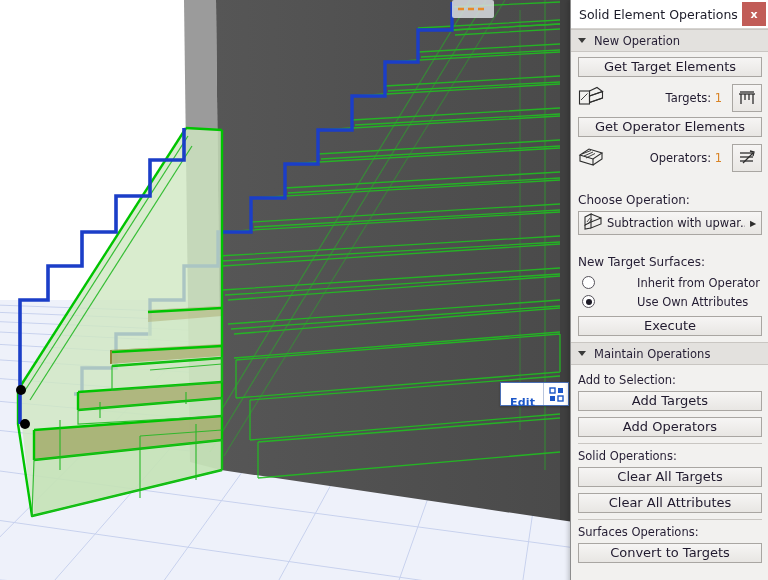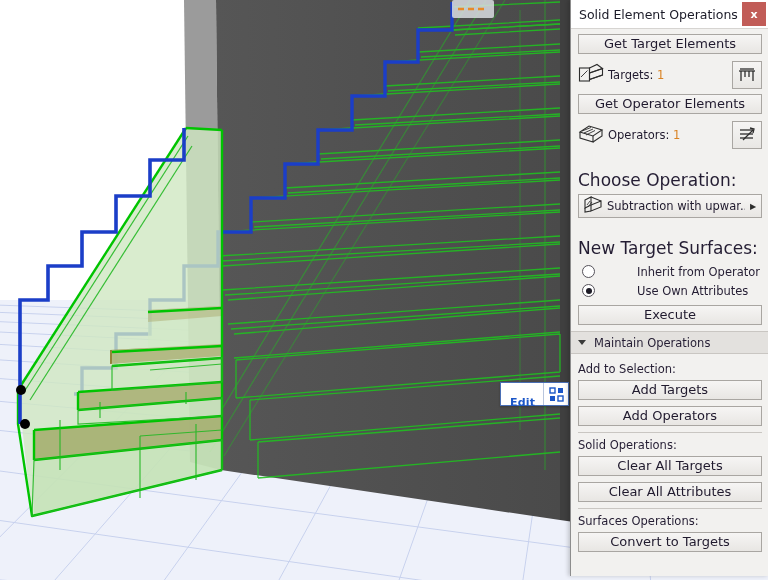"New Operation" div.section-header { html: none -> <div> <span></span> <span>New Operation</span> </div> }
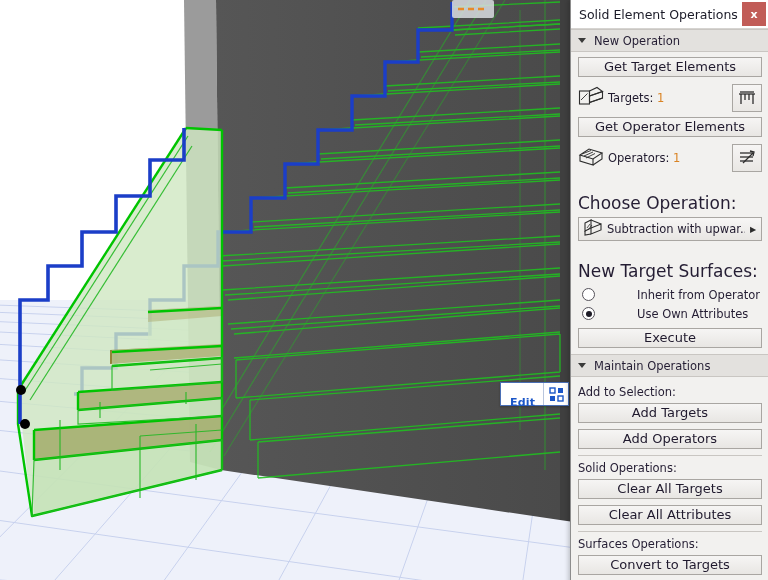"Targets: 1" .count-row .count-text { text-align: none -> right }
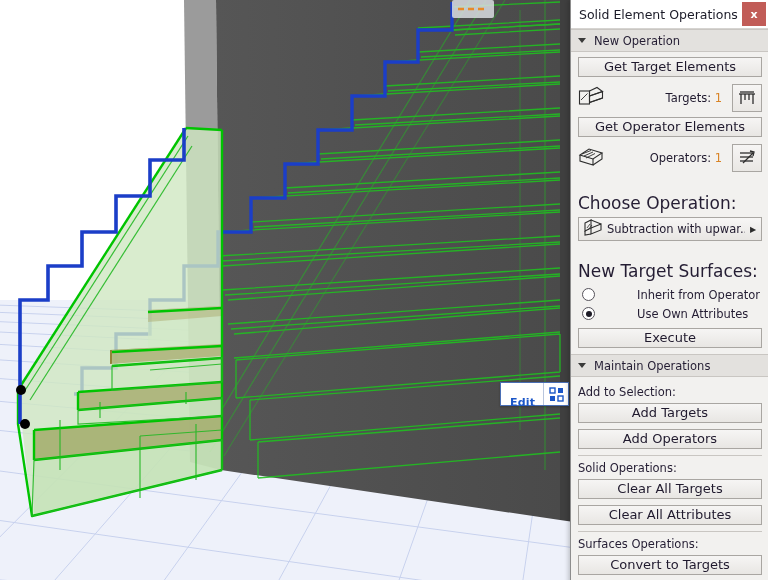"Choose Operation:" .field-label { font-size: 17px -> 12px }
